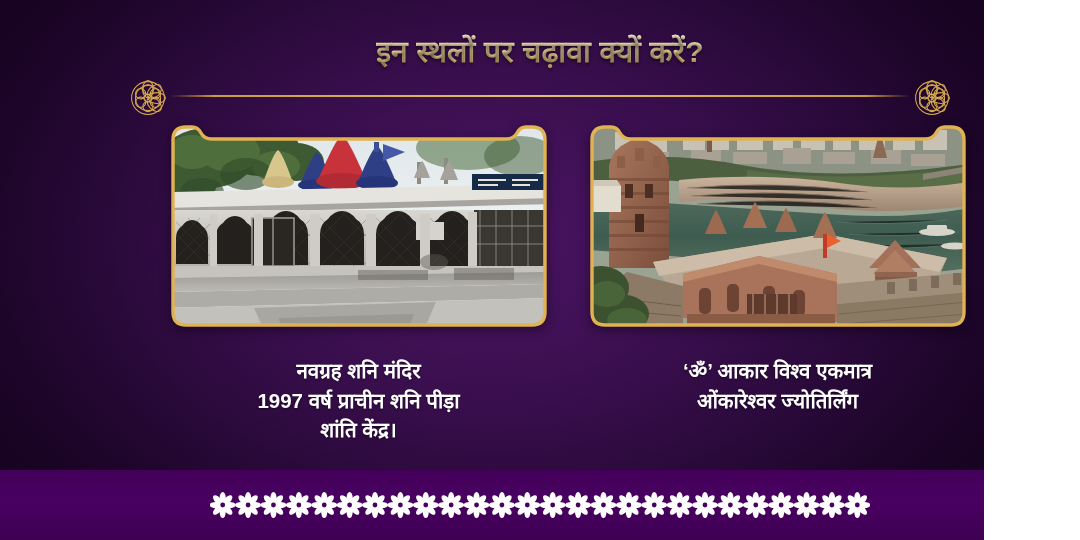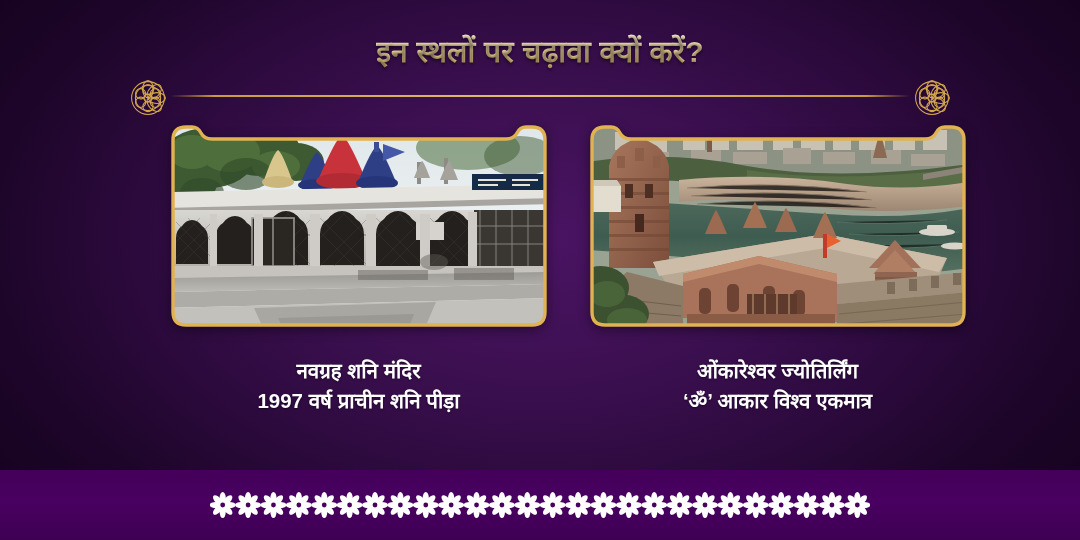"इन स्थलों पर चढ़ावा क्यों" #poster { width: 1080px -> 984px }
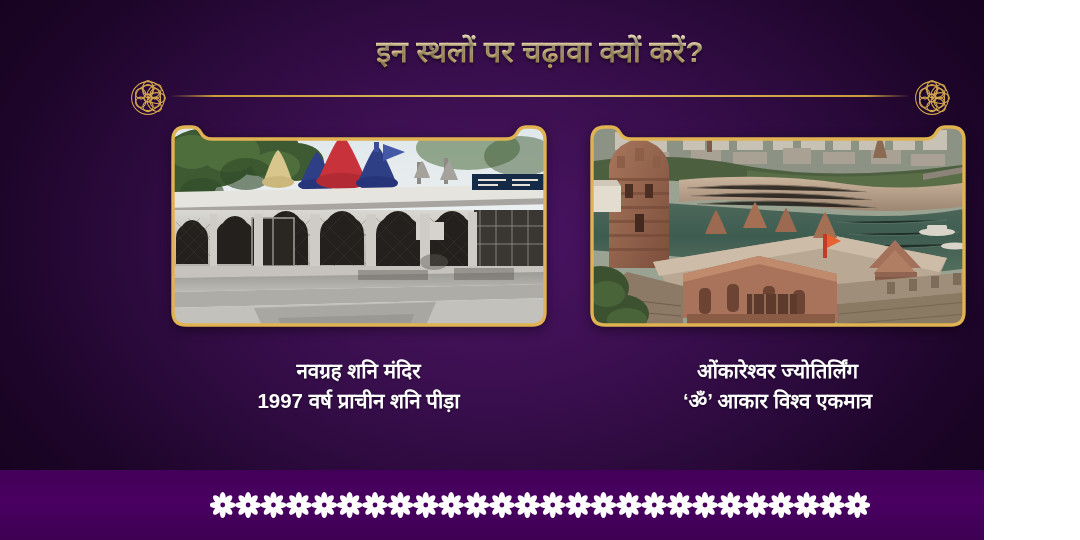"ओंकारेश्वर ज्योतिर्लिंग" span.ln { order: before "‘ॐ’ आकार विश्व एकमात्र" -> after "‘ॐ’ आकार विश्व एकमात्र" }
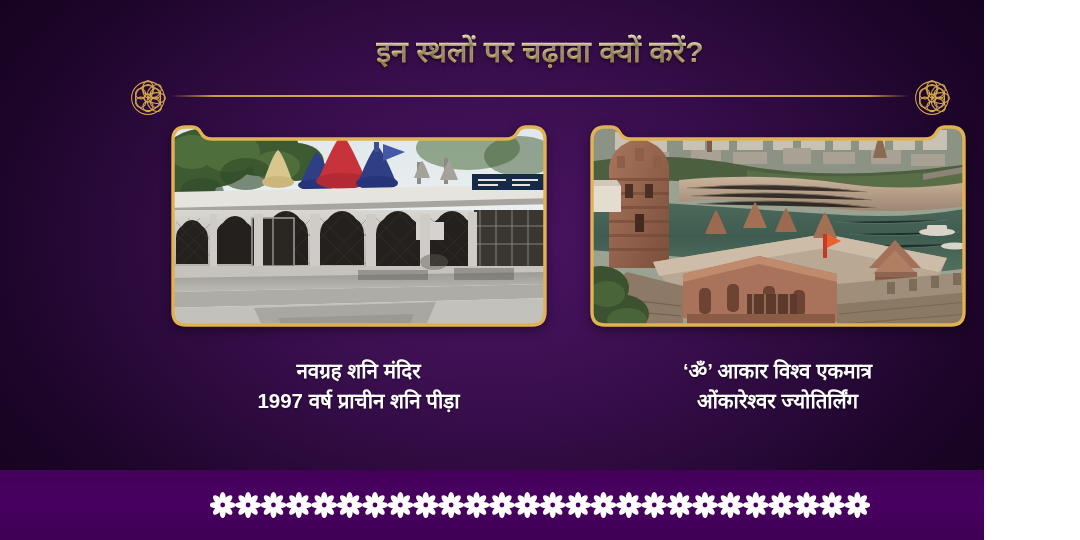"शांति केंद्र।" span.ln { html: none -> <span>शांति केंद्र।</span> }
